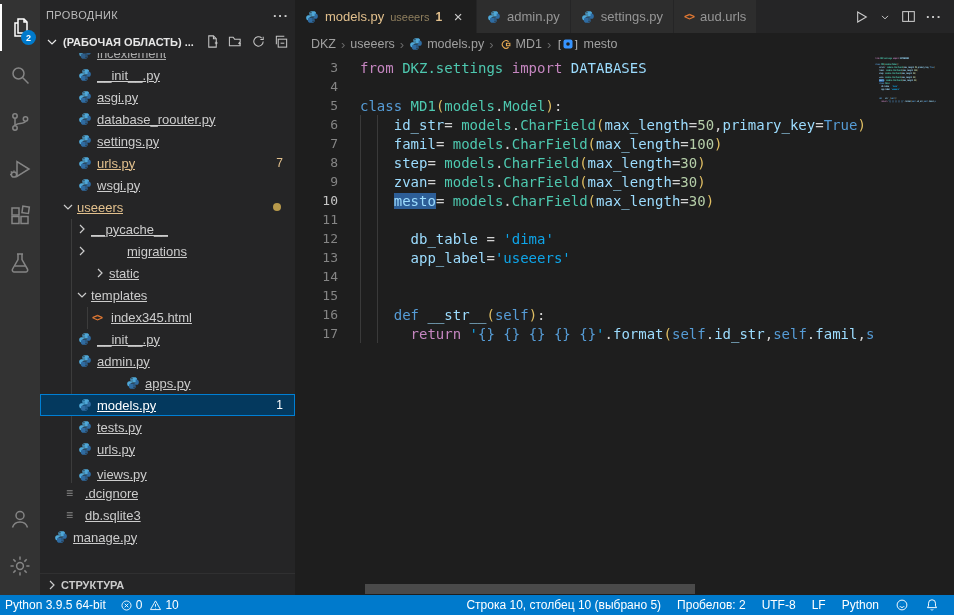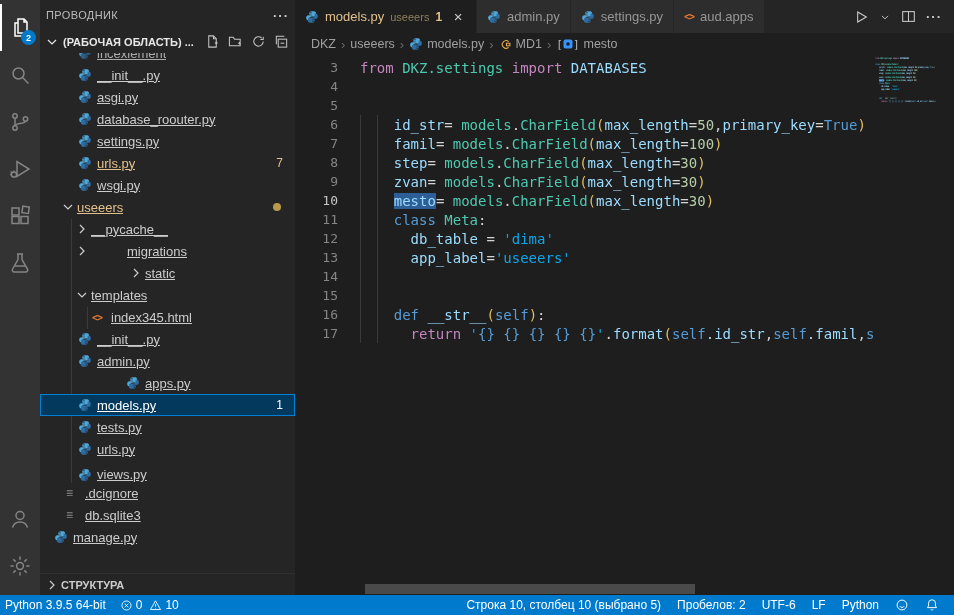"aud.apps" span { text: aud.apps -> aud.urls }
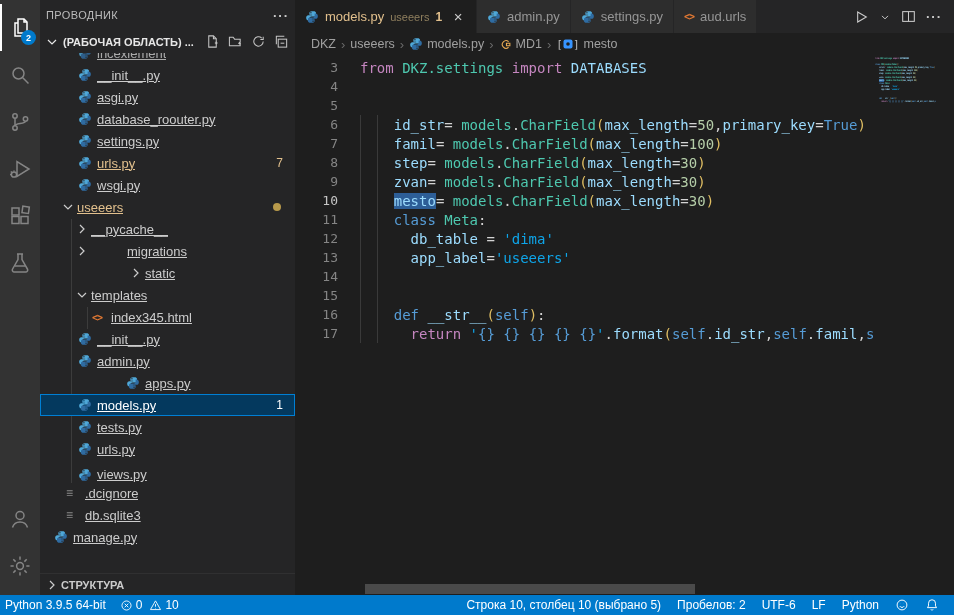"class MD1(models.Model):" span.lc { html: none -> <span><span>class</span><span> </span><span>MD1</span><span>(</span><span>models</span><span>.</span><span>Model</span><span>)</span><span>:</span></span> }
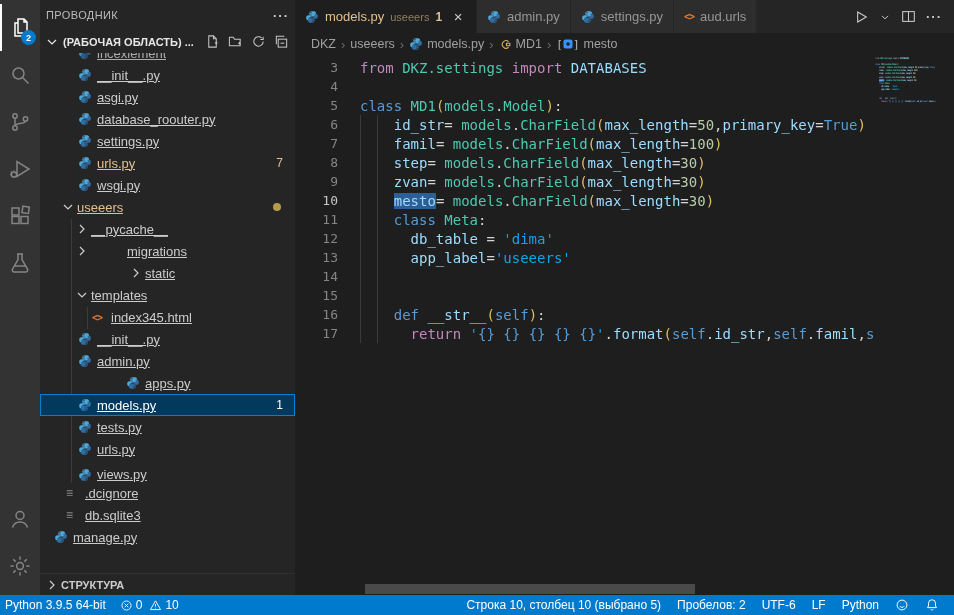"class Meta:" span.lc { html: <span><span> </span><span>class</span><span> </span><span>Meta</span><span>:</span></span> -> none }
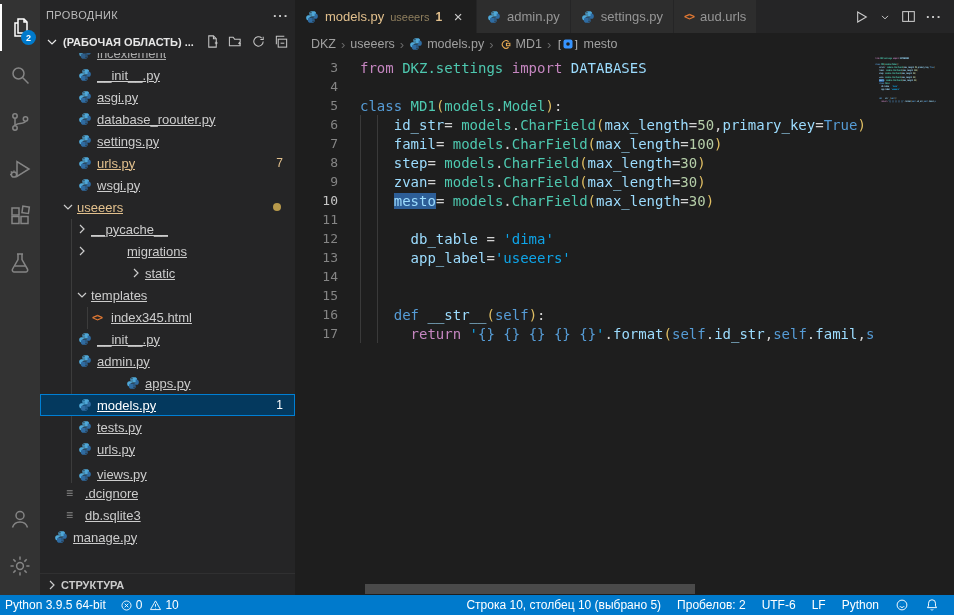"static" div.tree-row { margin-left: 36px -> none }
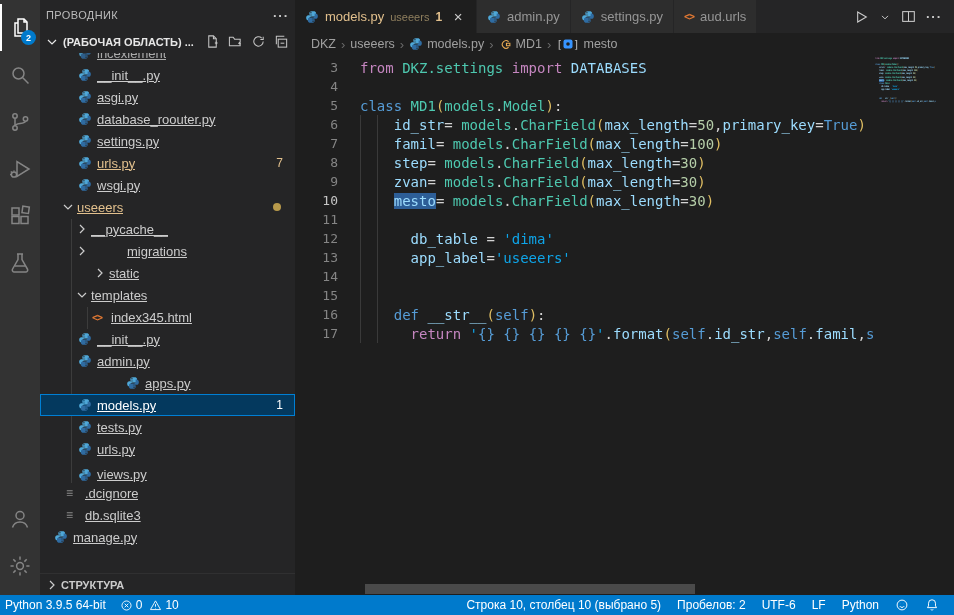"UTF-6" span { text: UTF-6 -> UTF-8 }
